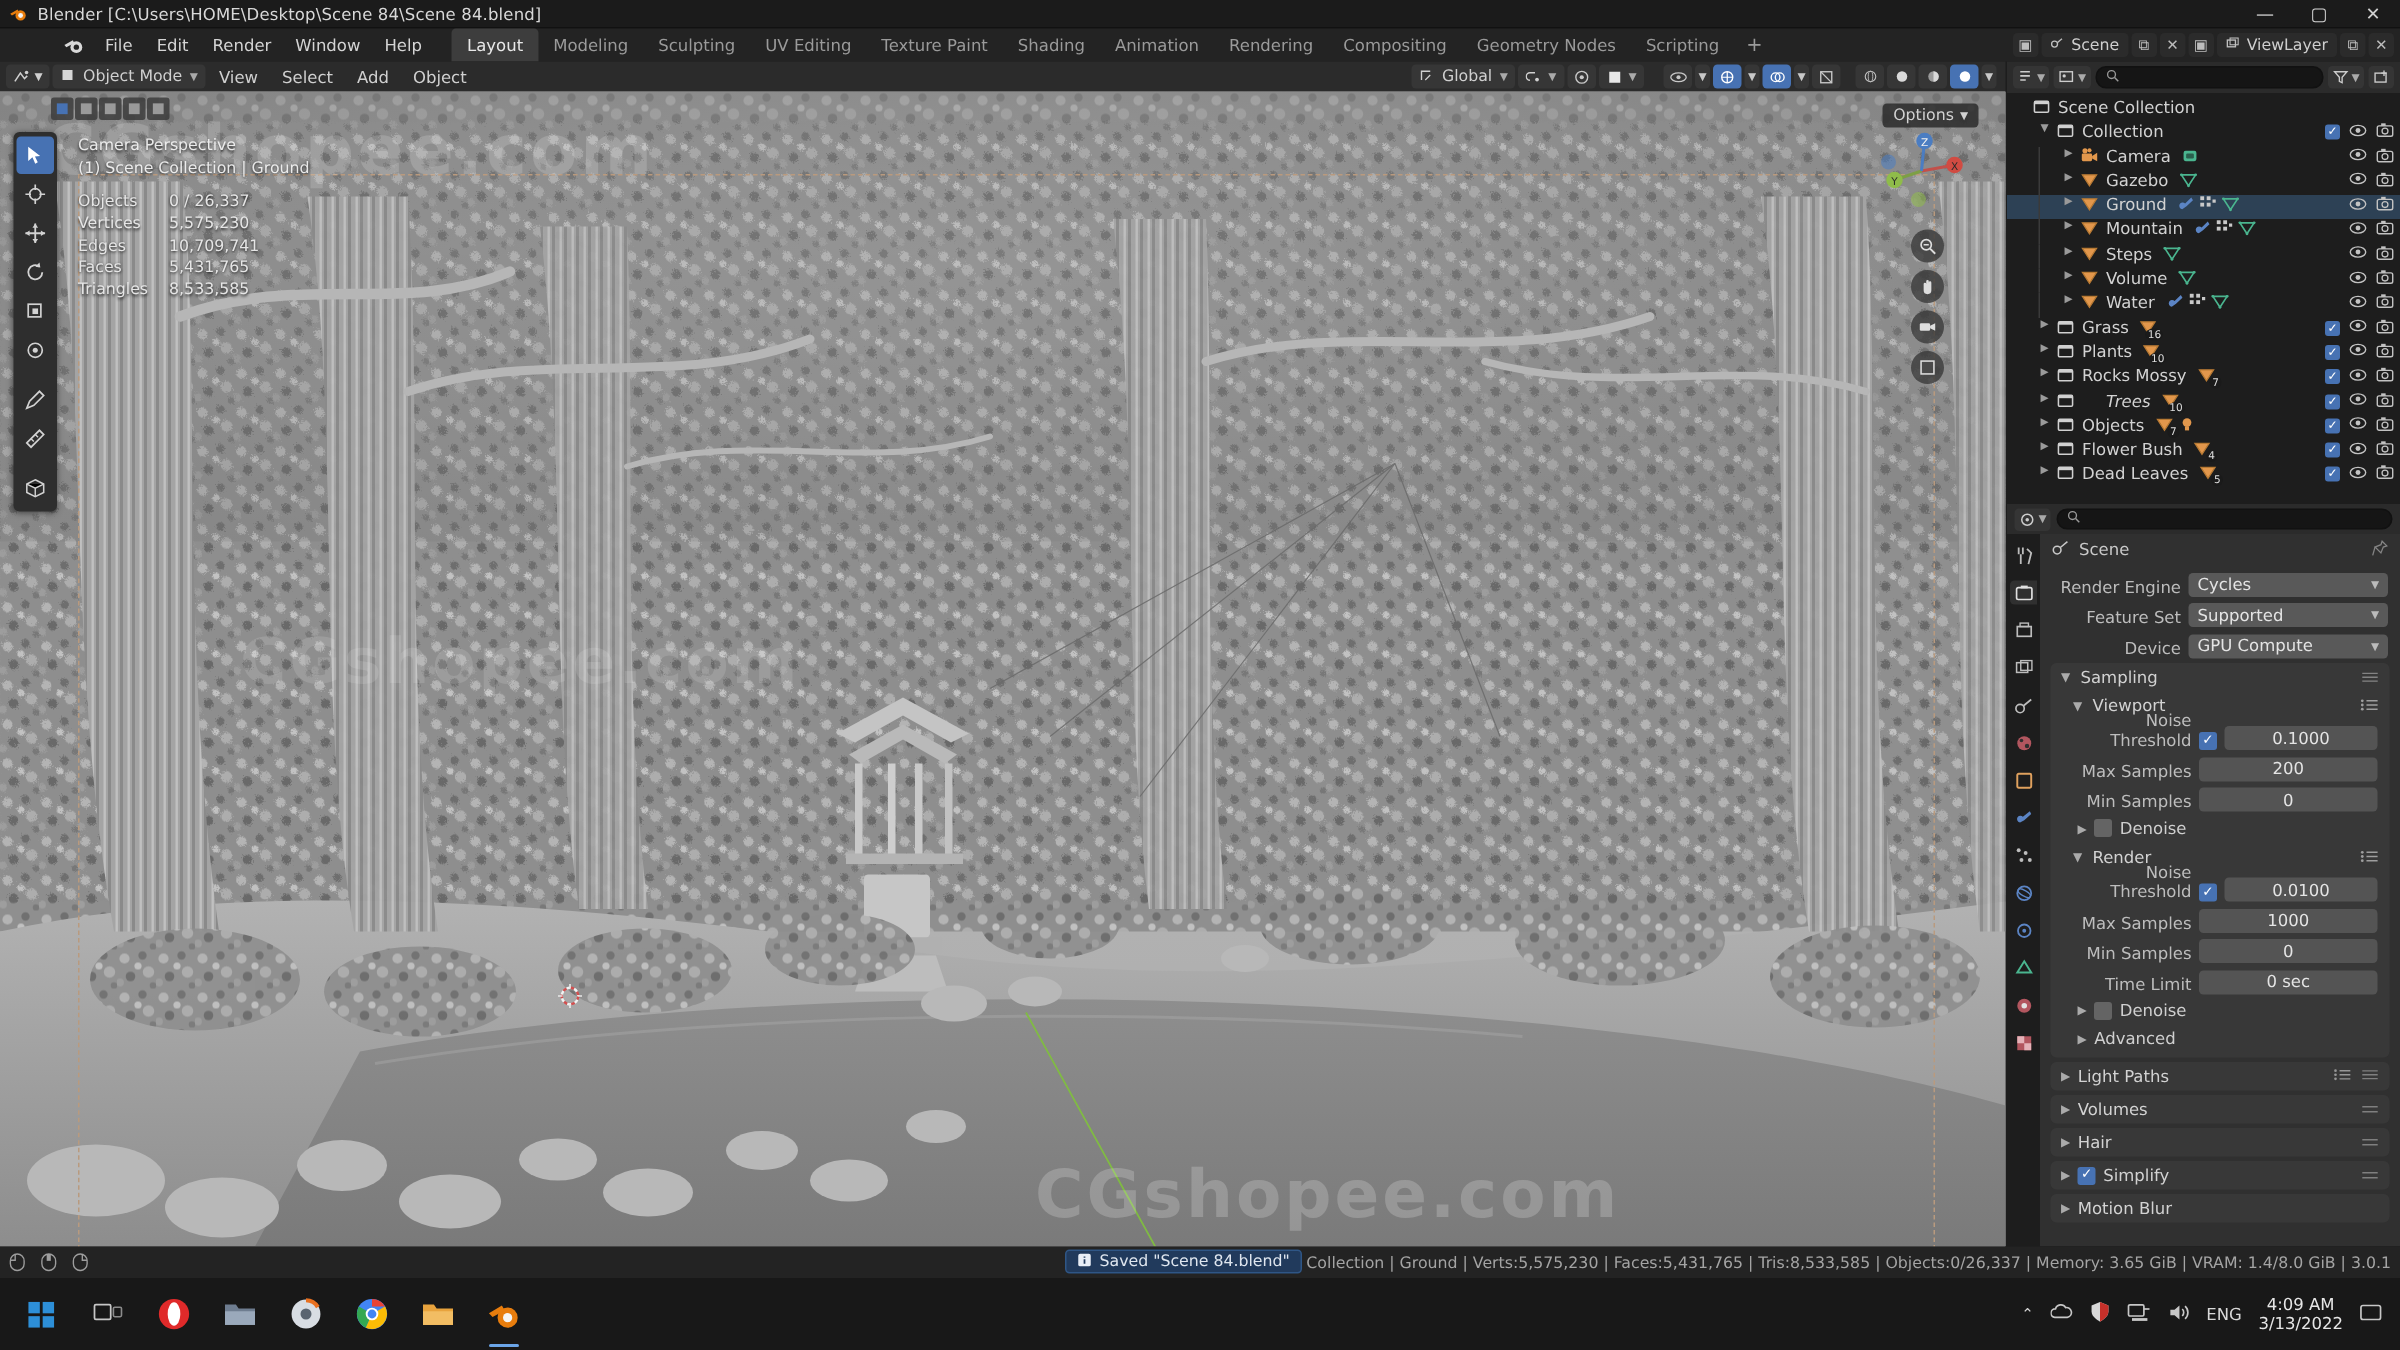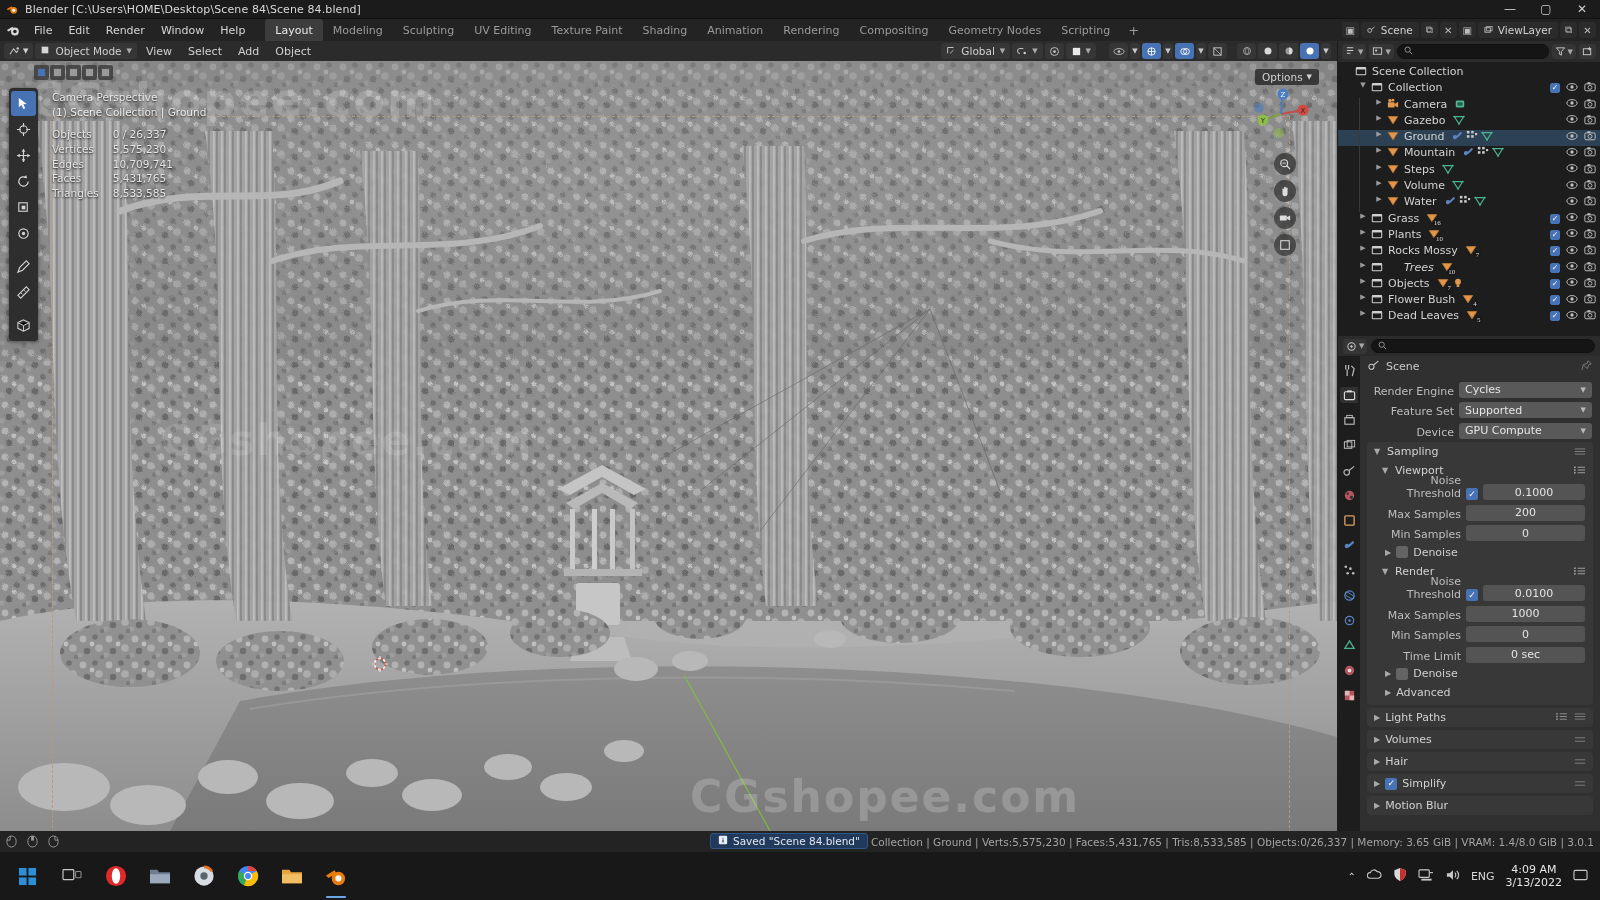"File" .topbar { padding-left: none -> 36px }
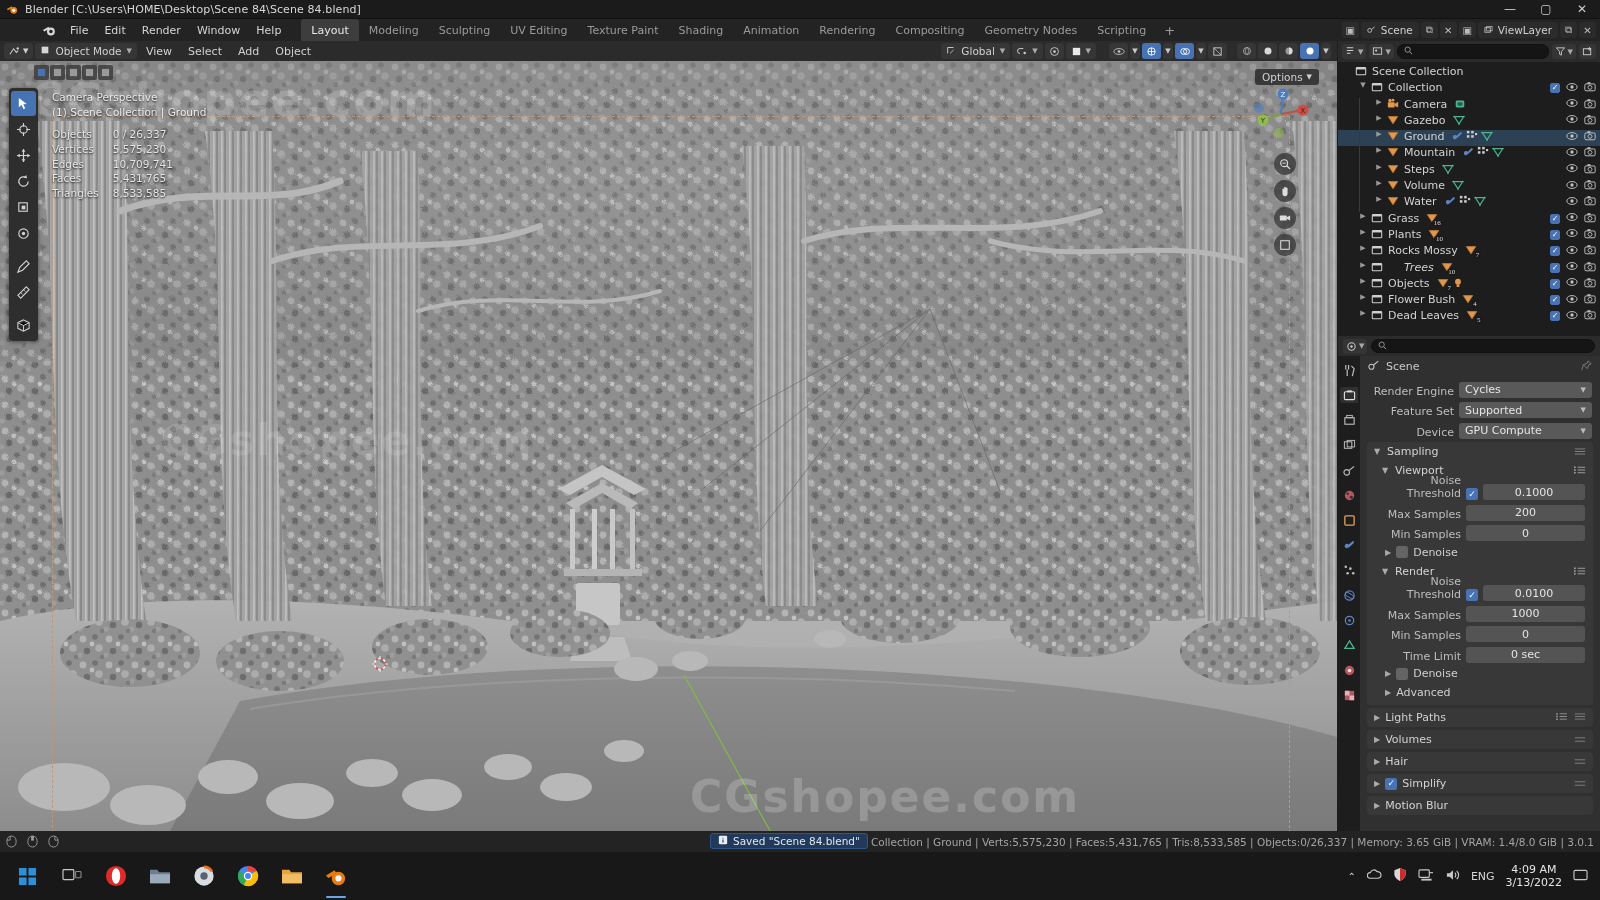"16" .ol-badges { font-family: Liberation Serif, serif -> none }
